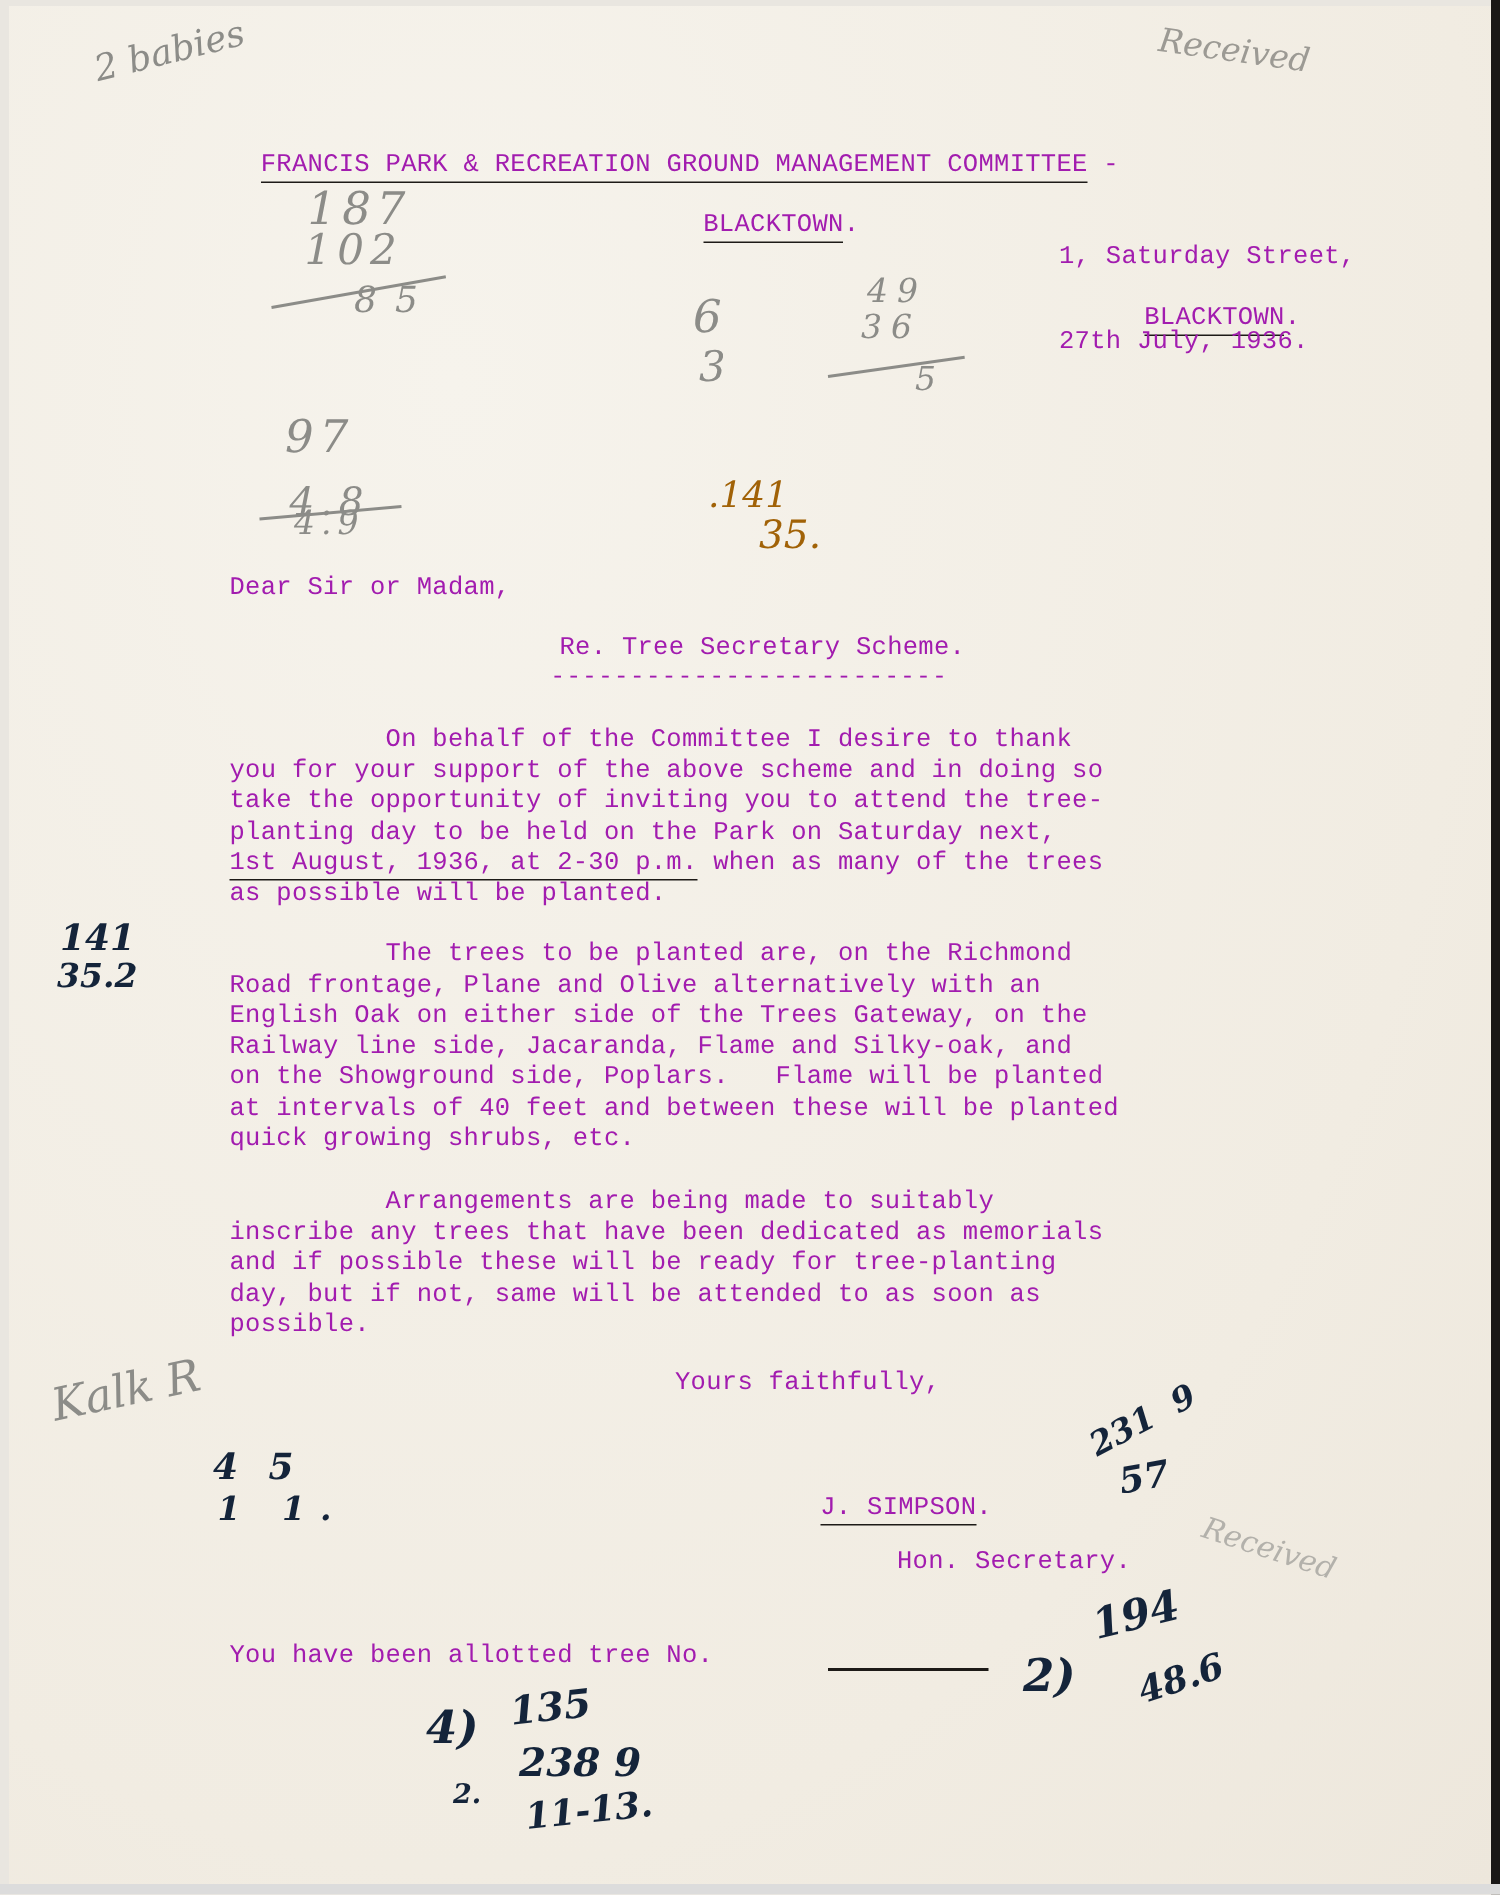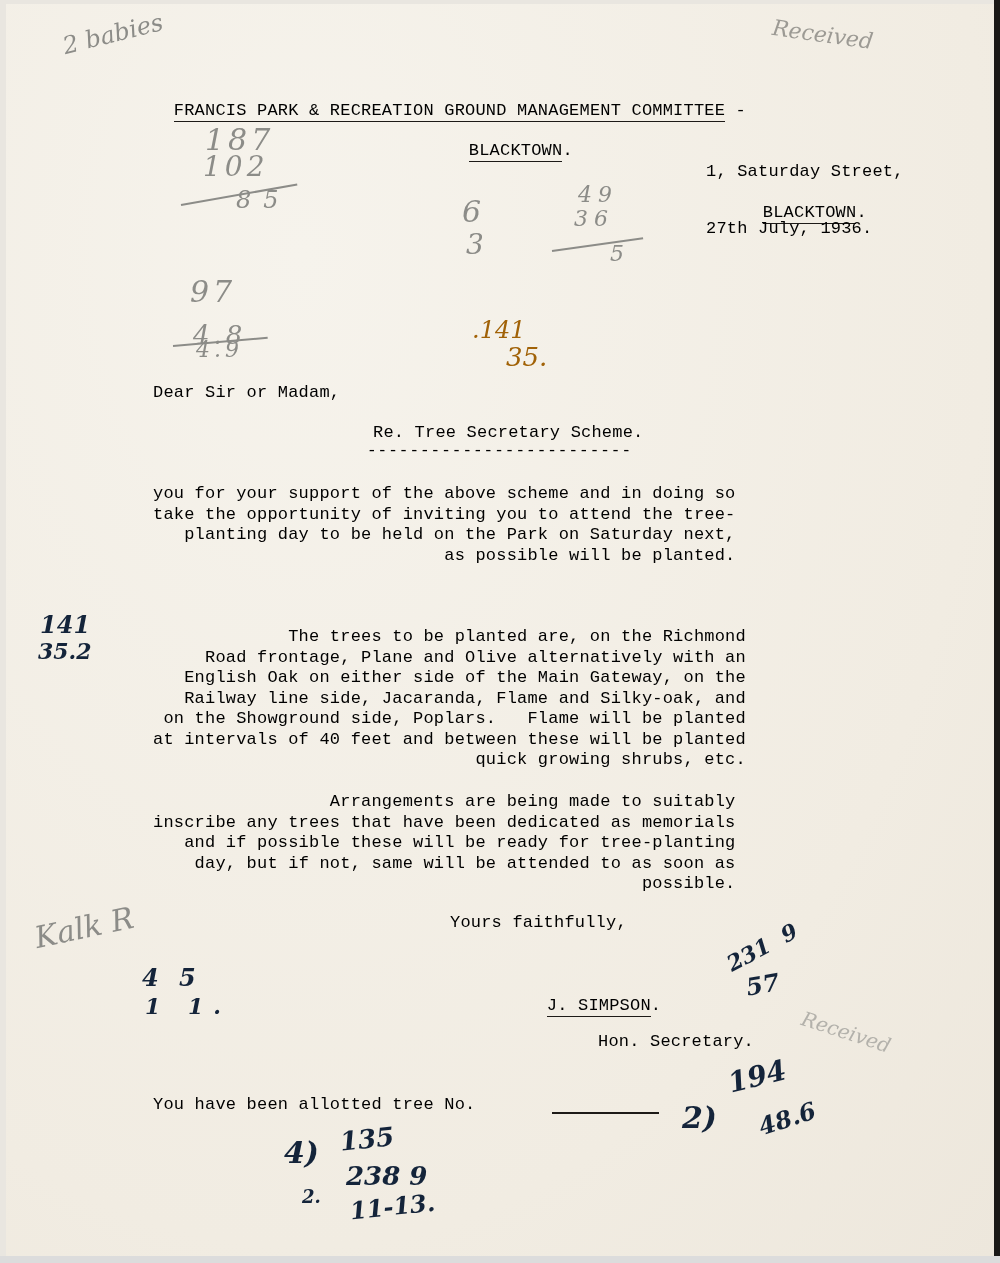"FRANCIS PARK & RECREATION GROUND" .type { color: #000000 -> #a21caf; text-align: right -> none }
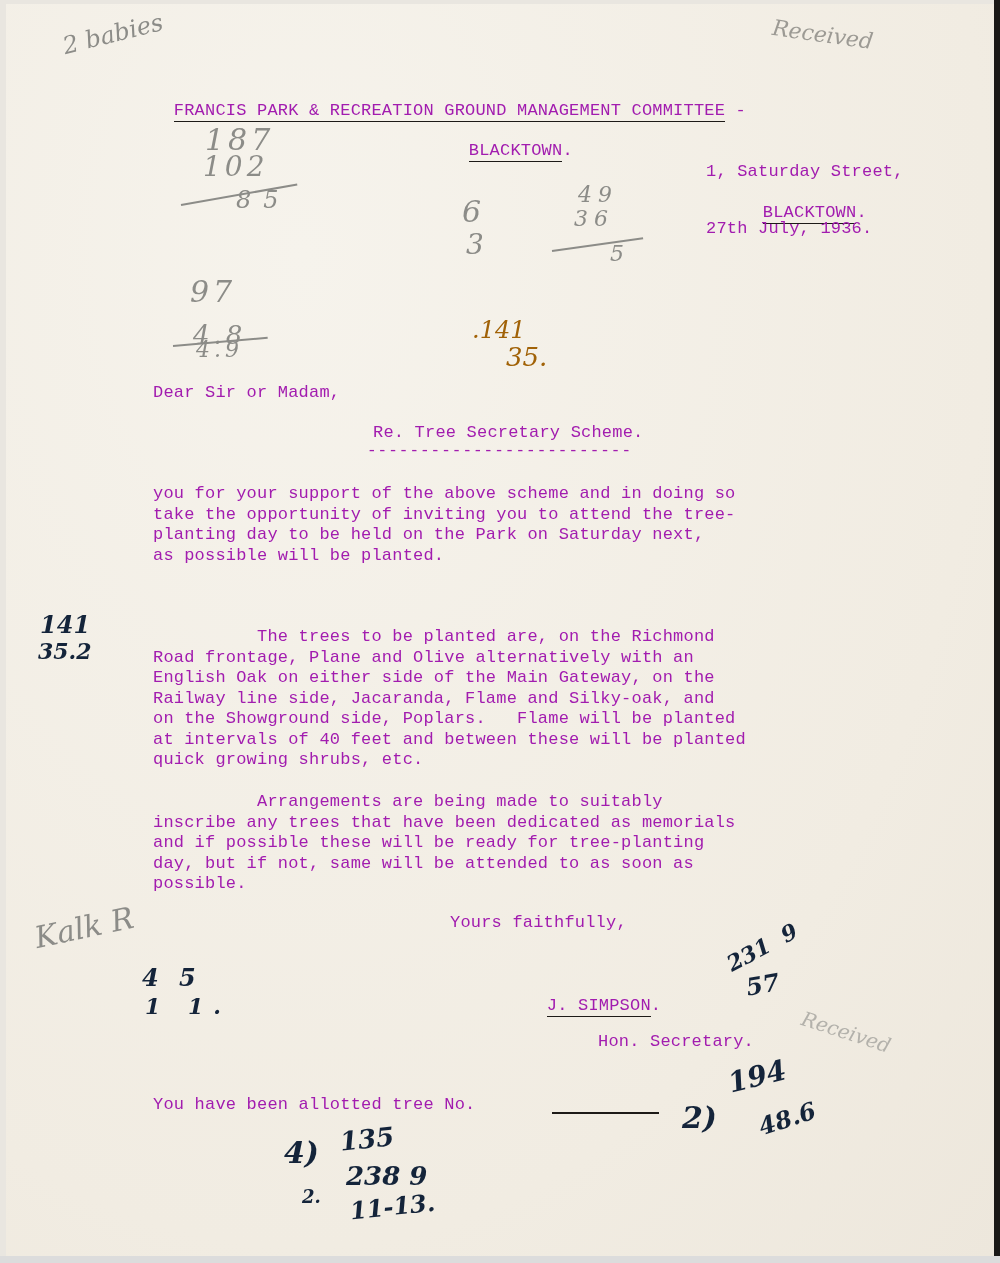"On behalf of the Committee" div.type { html: none -> <div> On behalf of the Committee I desire to thank</div> }
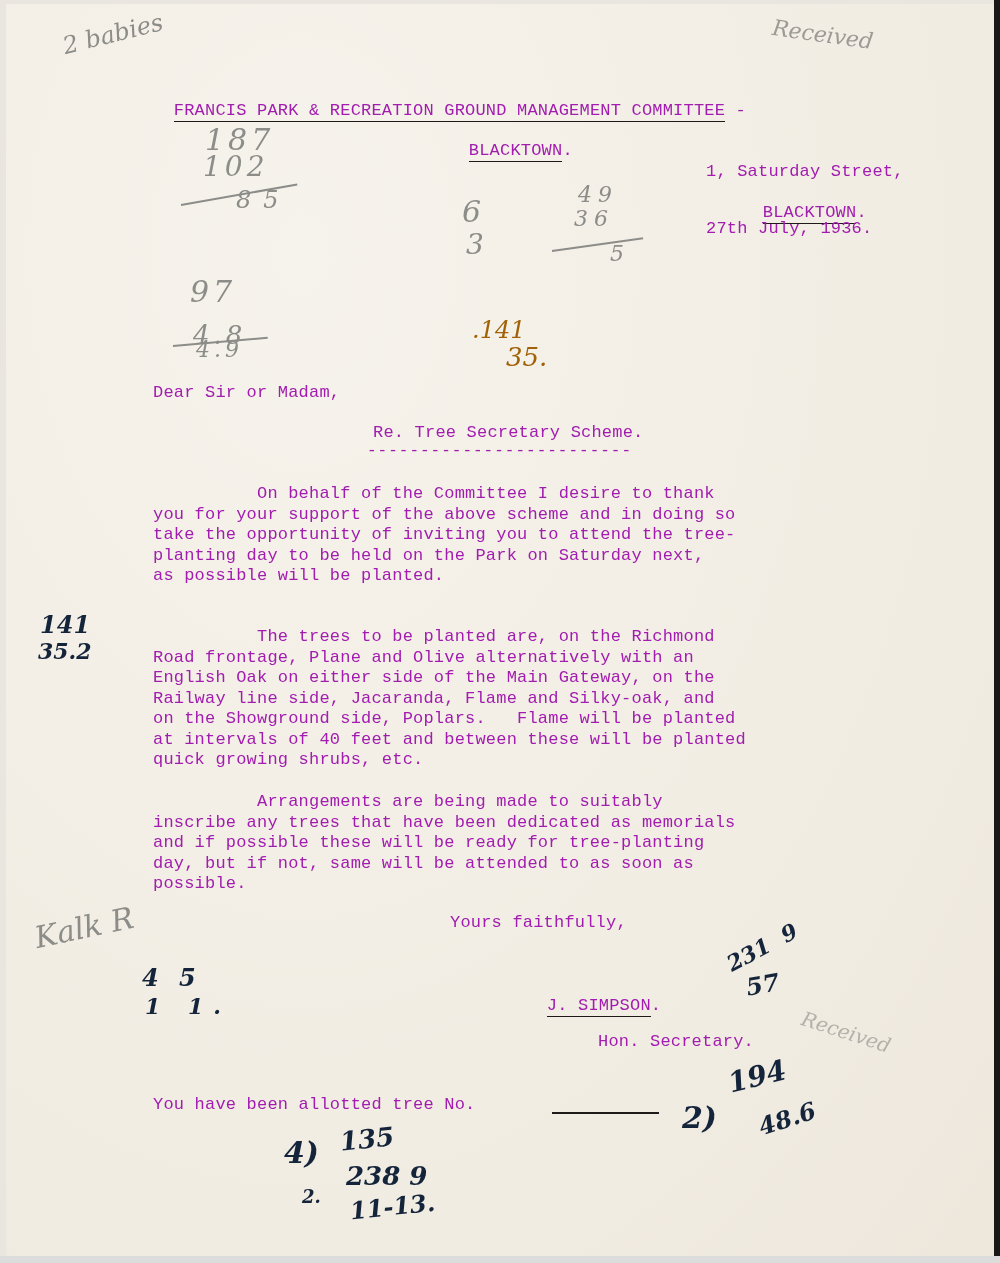"1st August, 1936, at 2-30" div.type { html: none -> <div><span>1st August, 1936, at 2-30 p.m.</span><span> when as many of the trees</span></div> }
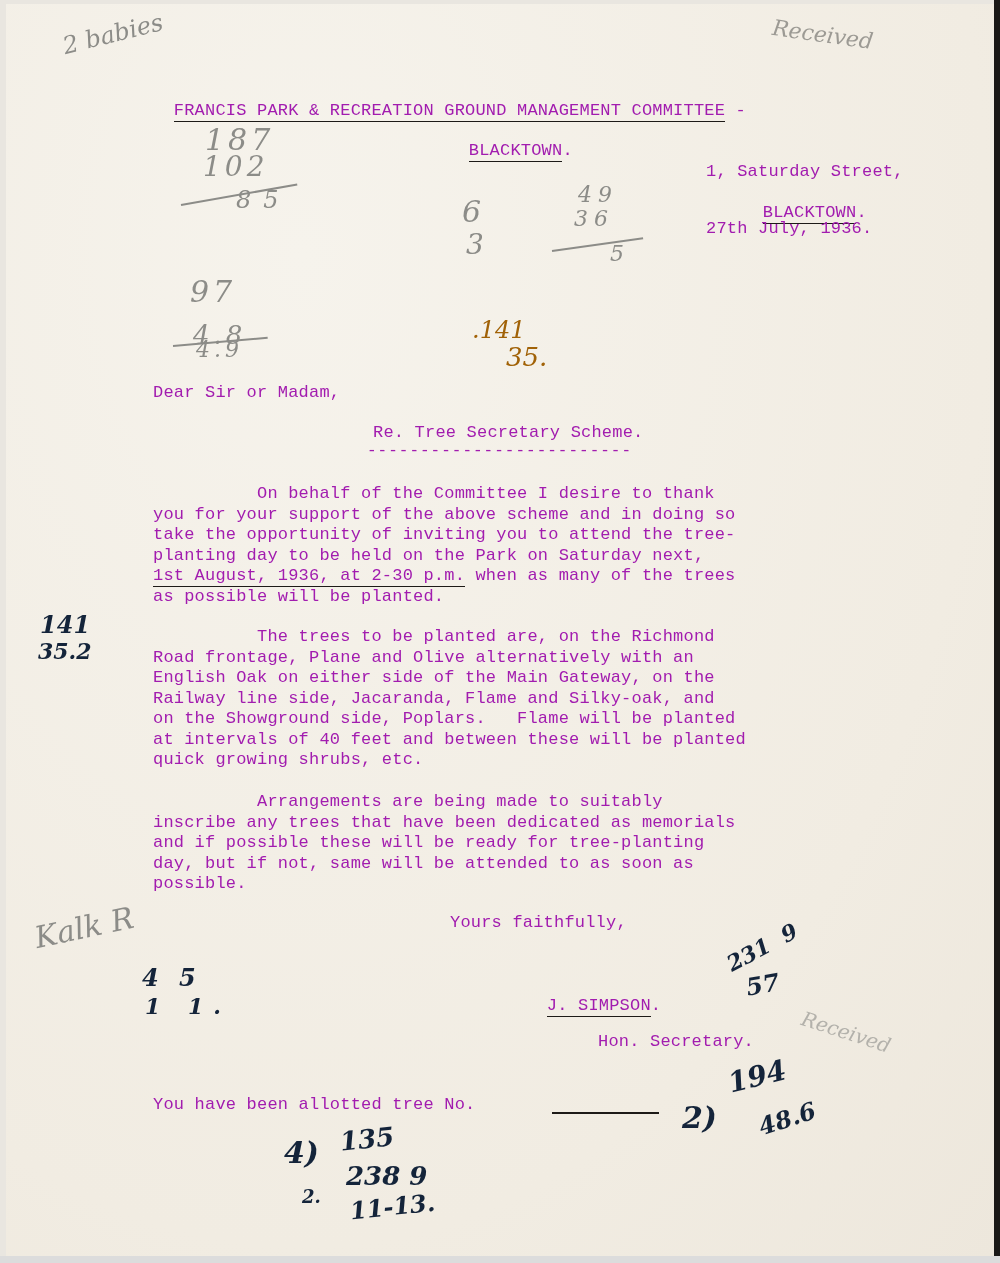"English Oak on either side" div.type { text: Main -> Trees }
